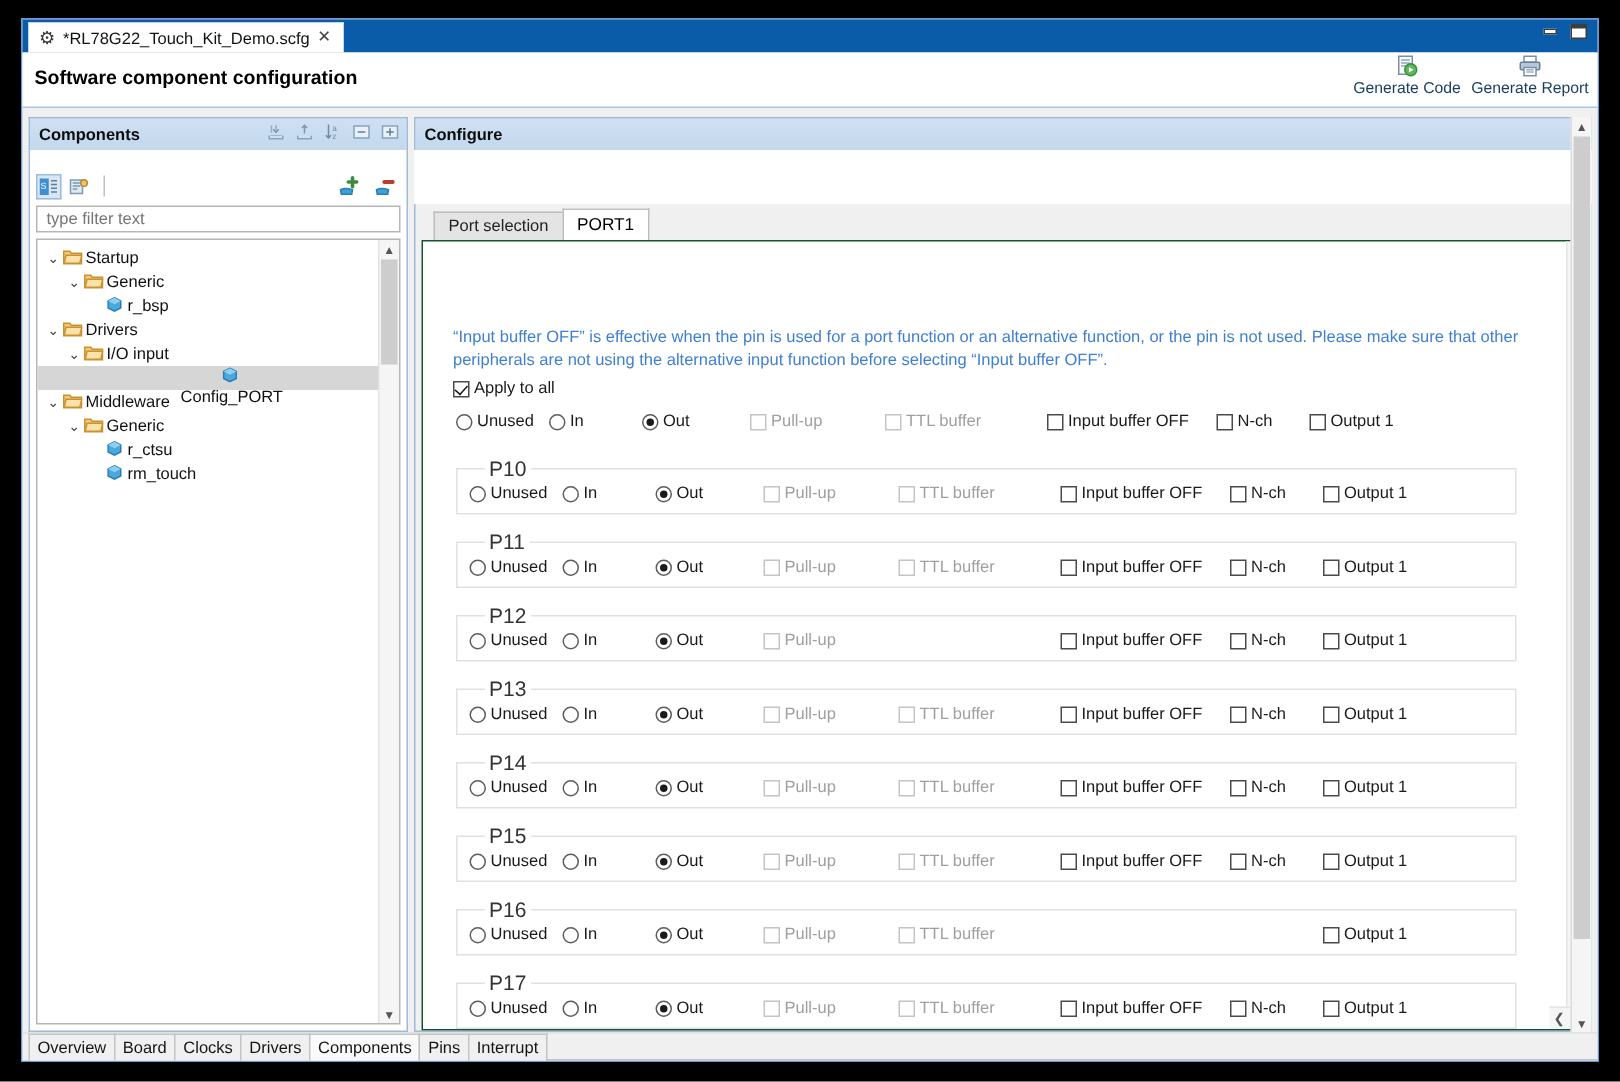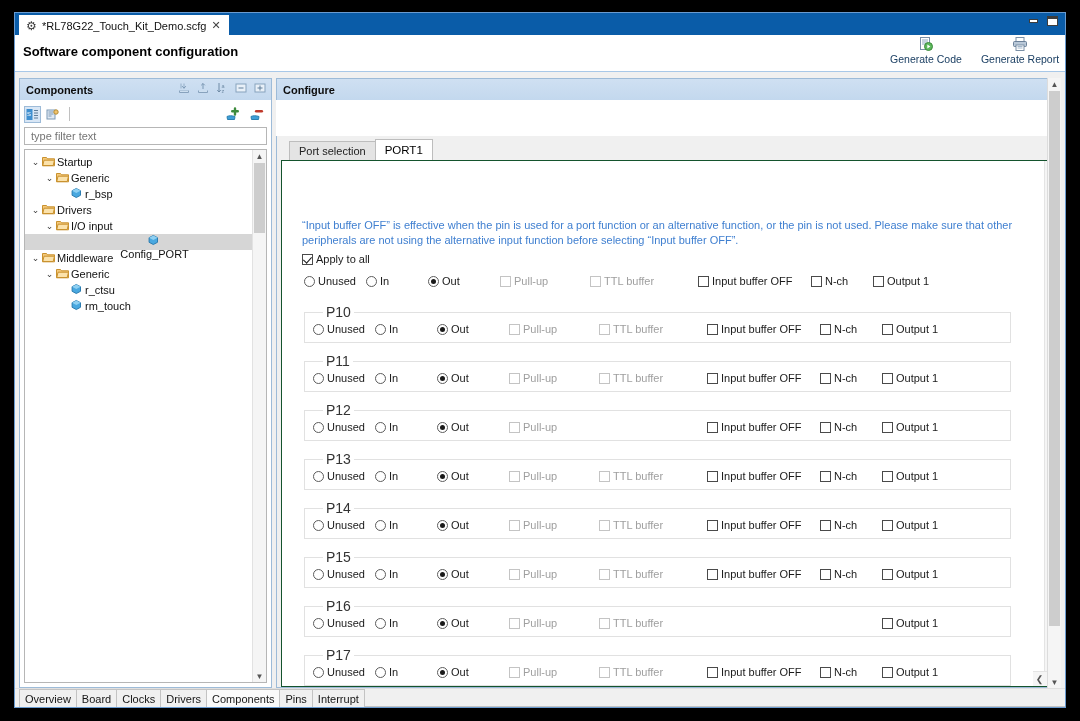"Generate Code" .hdr-actions { gap: 12px -> none }
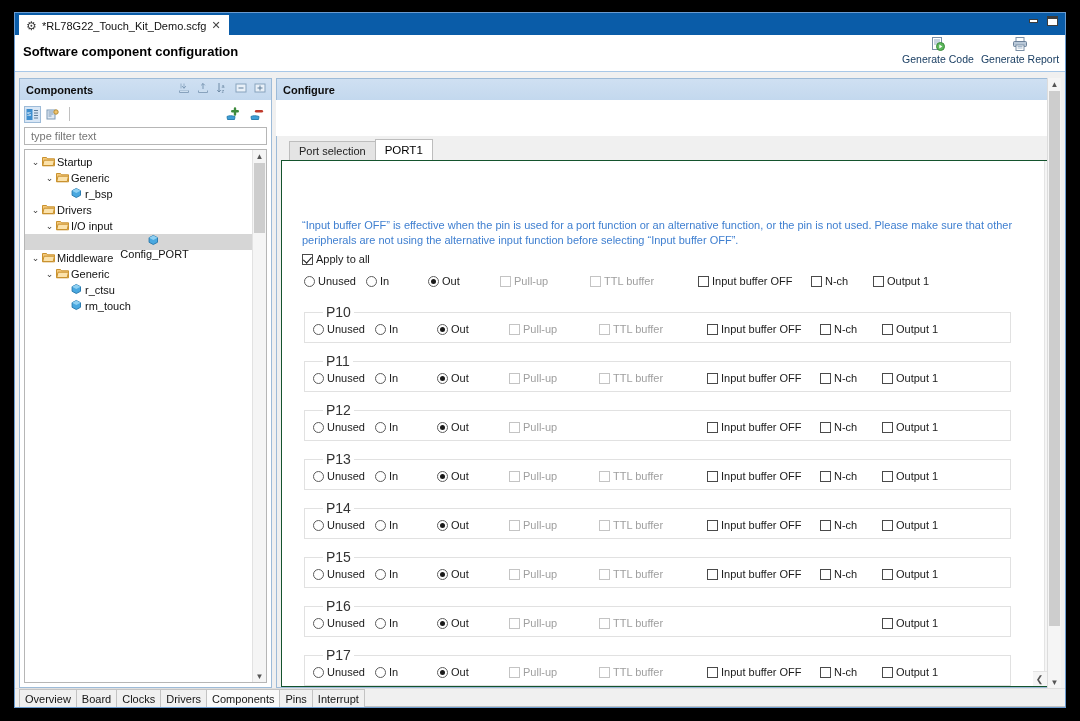"type filter text" .comp-inner { padding: 4px 4px 4px 4px -> 14px 4px 4px 4px }
